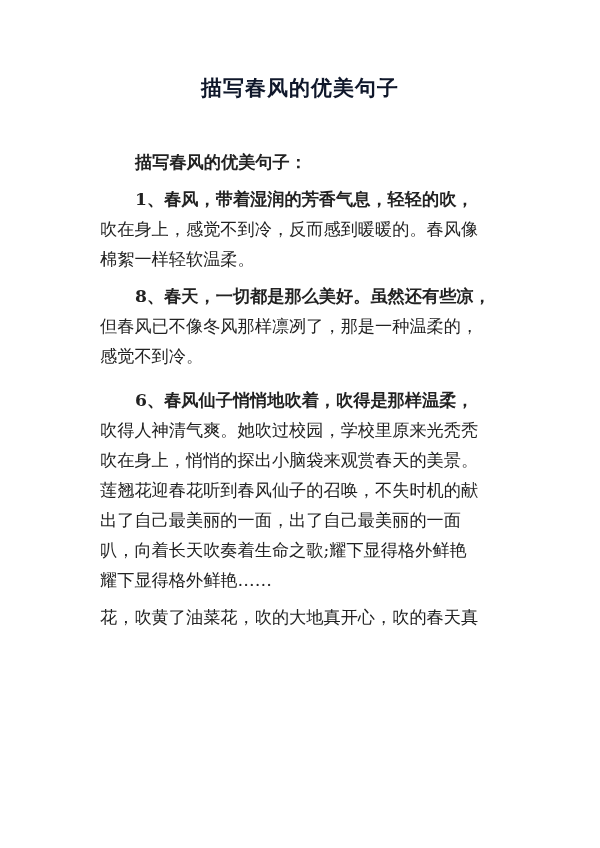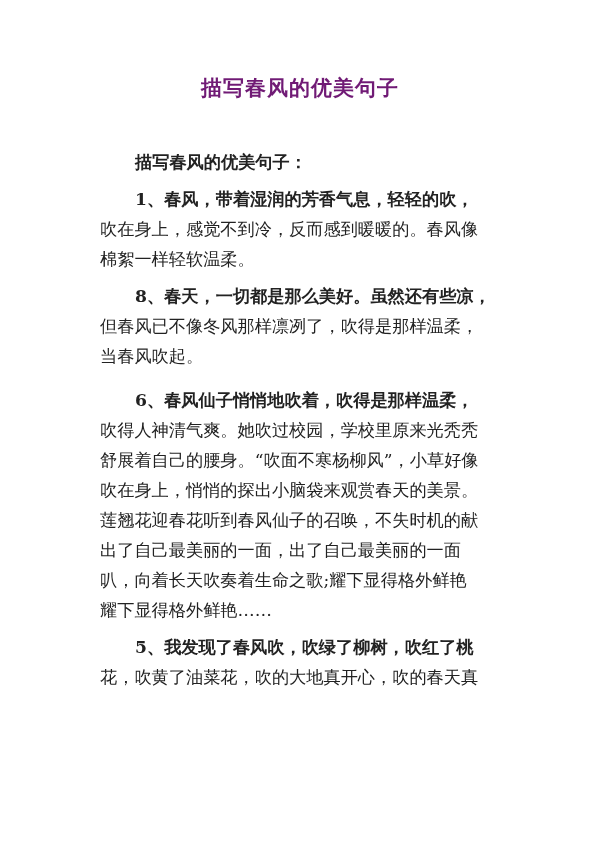"描写春风的优美句子" .title { color: #701a75 -> #0f172a }
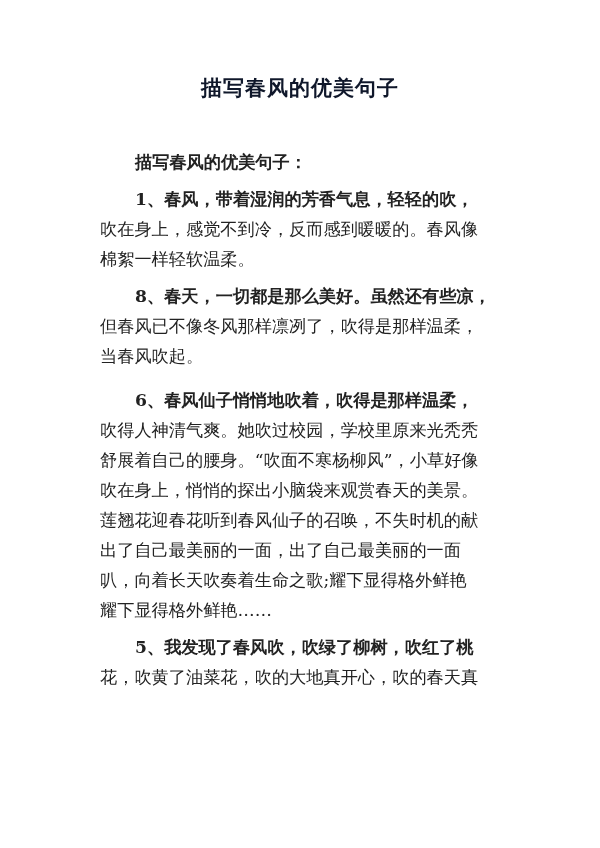"但春风已不像冬风那样凛冽了，吹得是那样温柔，" div.line { text: 吹得是那样温柔 -> 那是一种温柔的 }
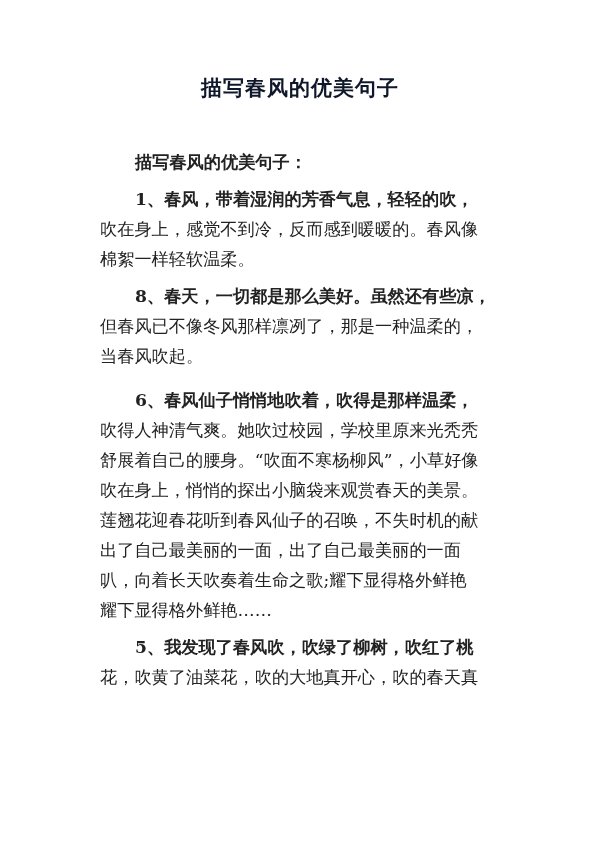"当春风吹起。" div.line { text: 当春风吹起 -> 感觉不到冷 }
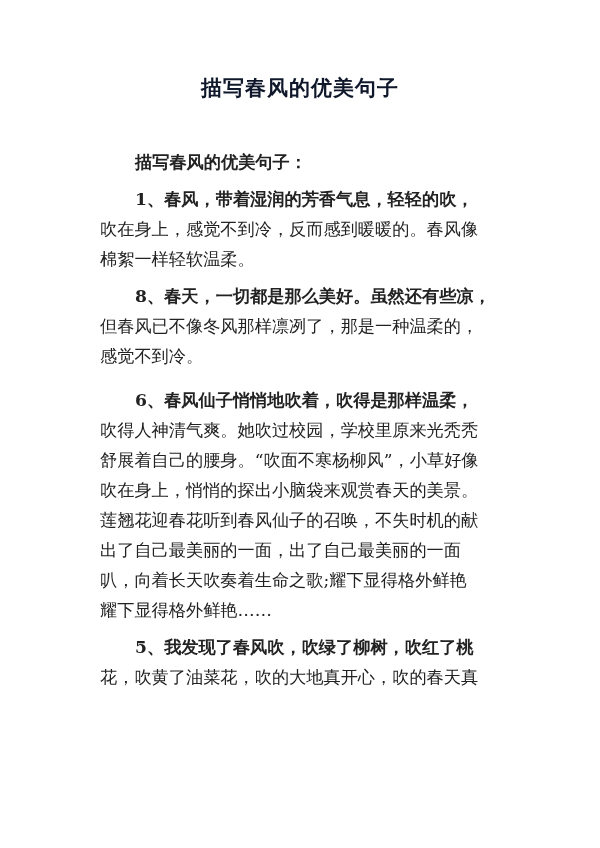"舒展着自己的腰身。“吹面不寒杨柳风”，小草好像" div.line { html: <div>舒展着自己的腰身。“吹面不寒杨柳风”，小草好像</div> -> none }
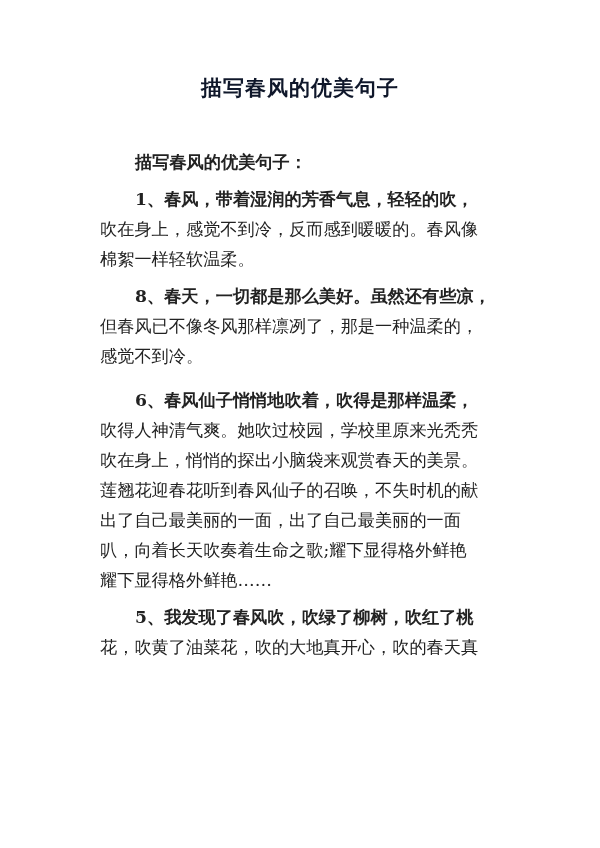"5、我发现了春风吹，吹绿了柳树，吹红了桃" div.line { html: <div>5、我发现了春风吹，吹绿了柳树，吹红了桃</div> -> none }
